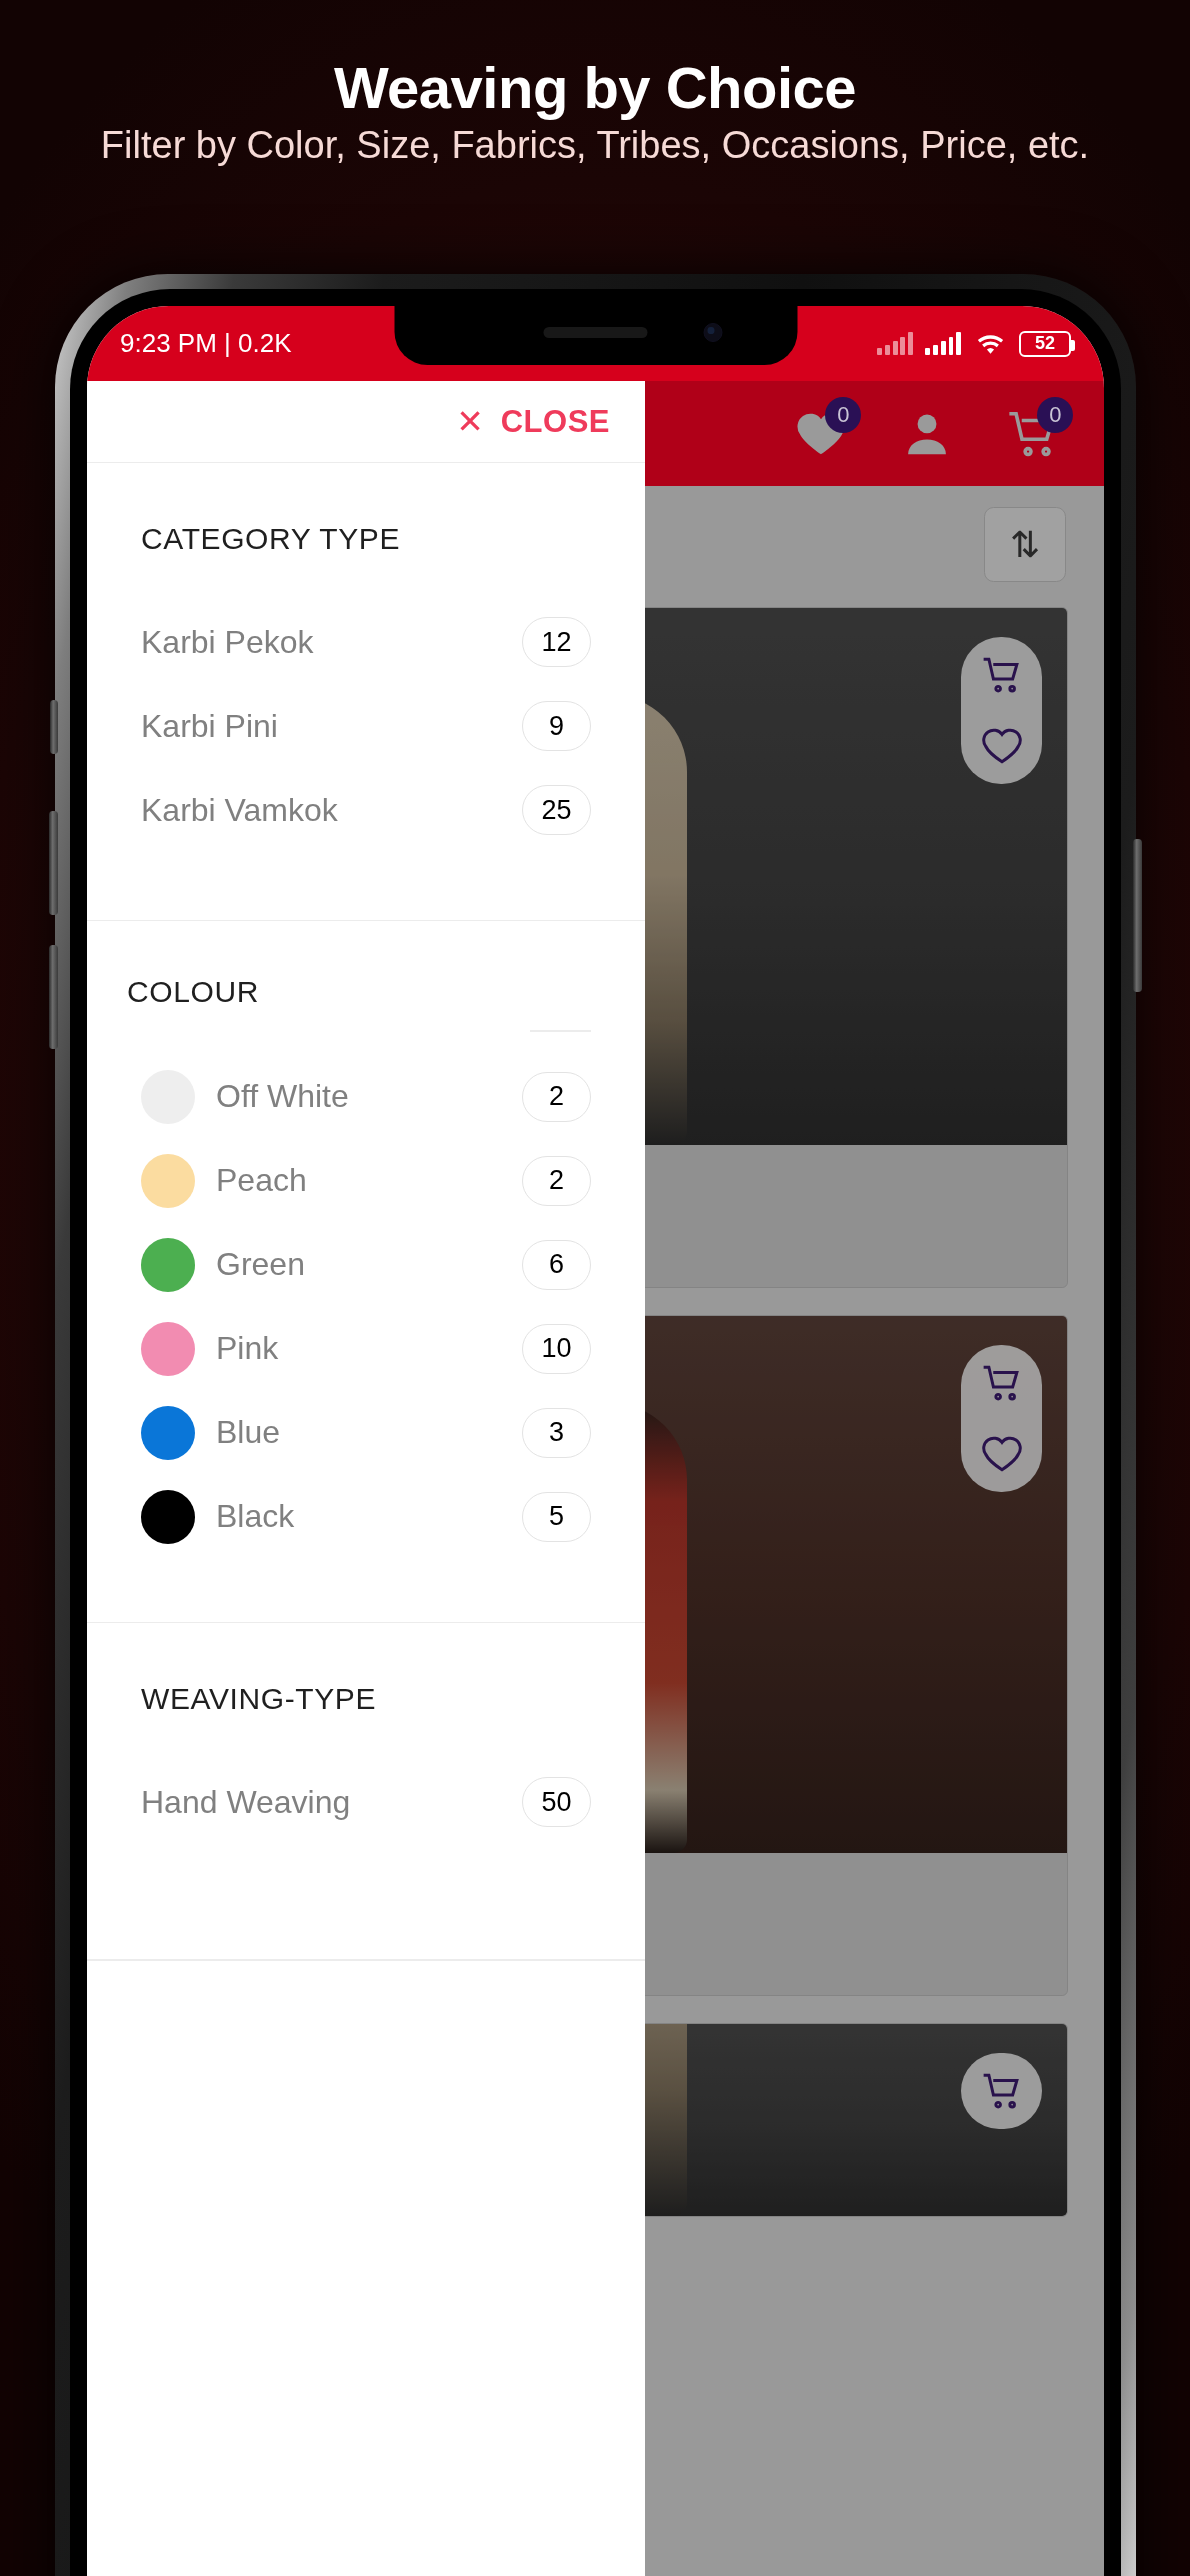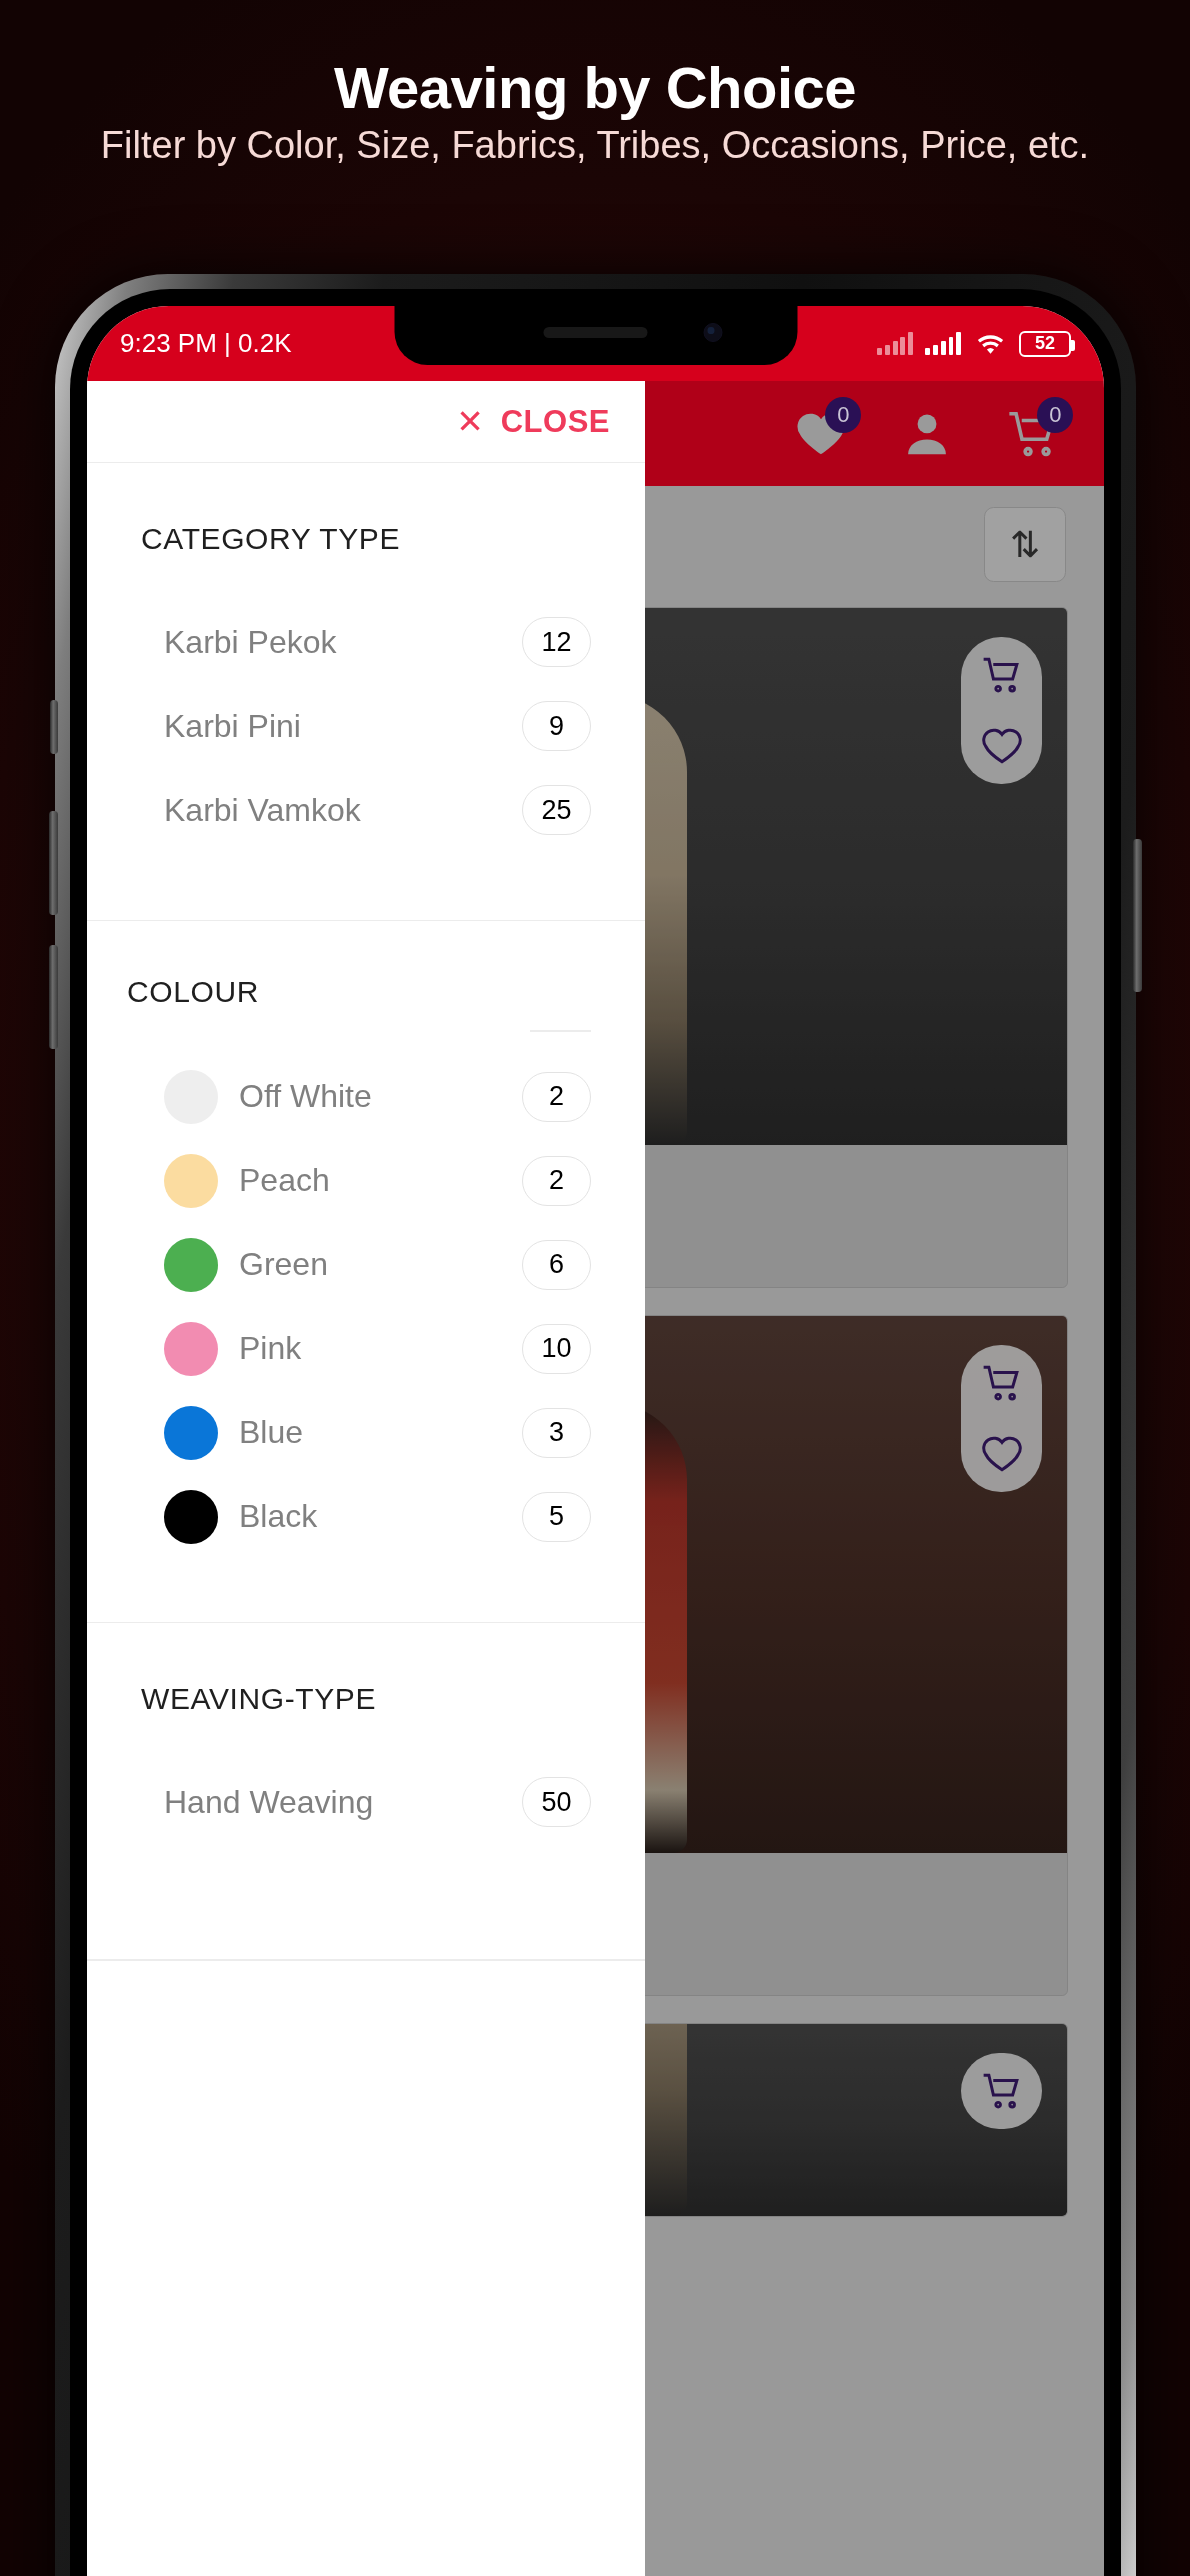"Karbi Pekok" .frow { margin-left: 23px -> none }
